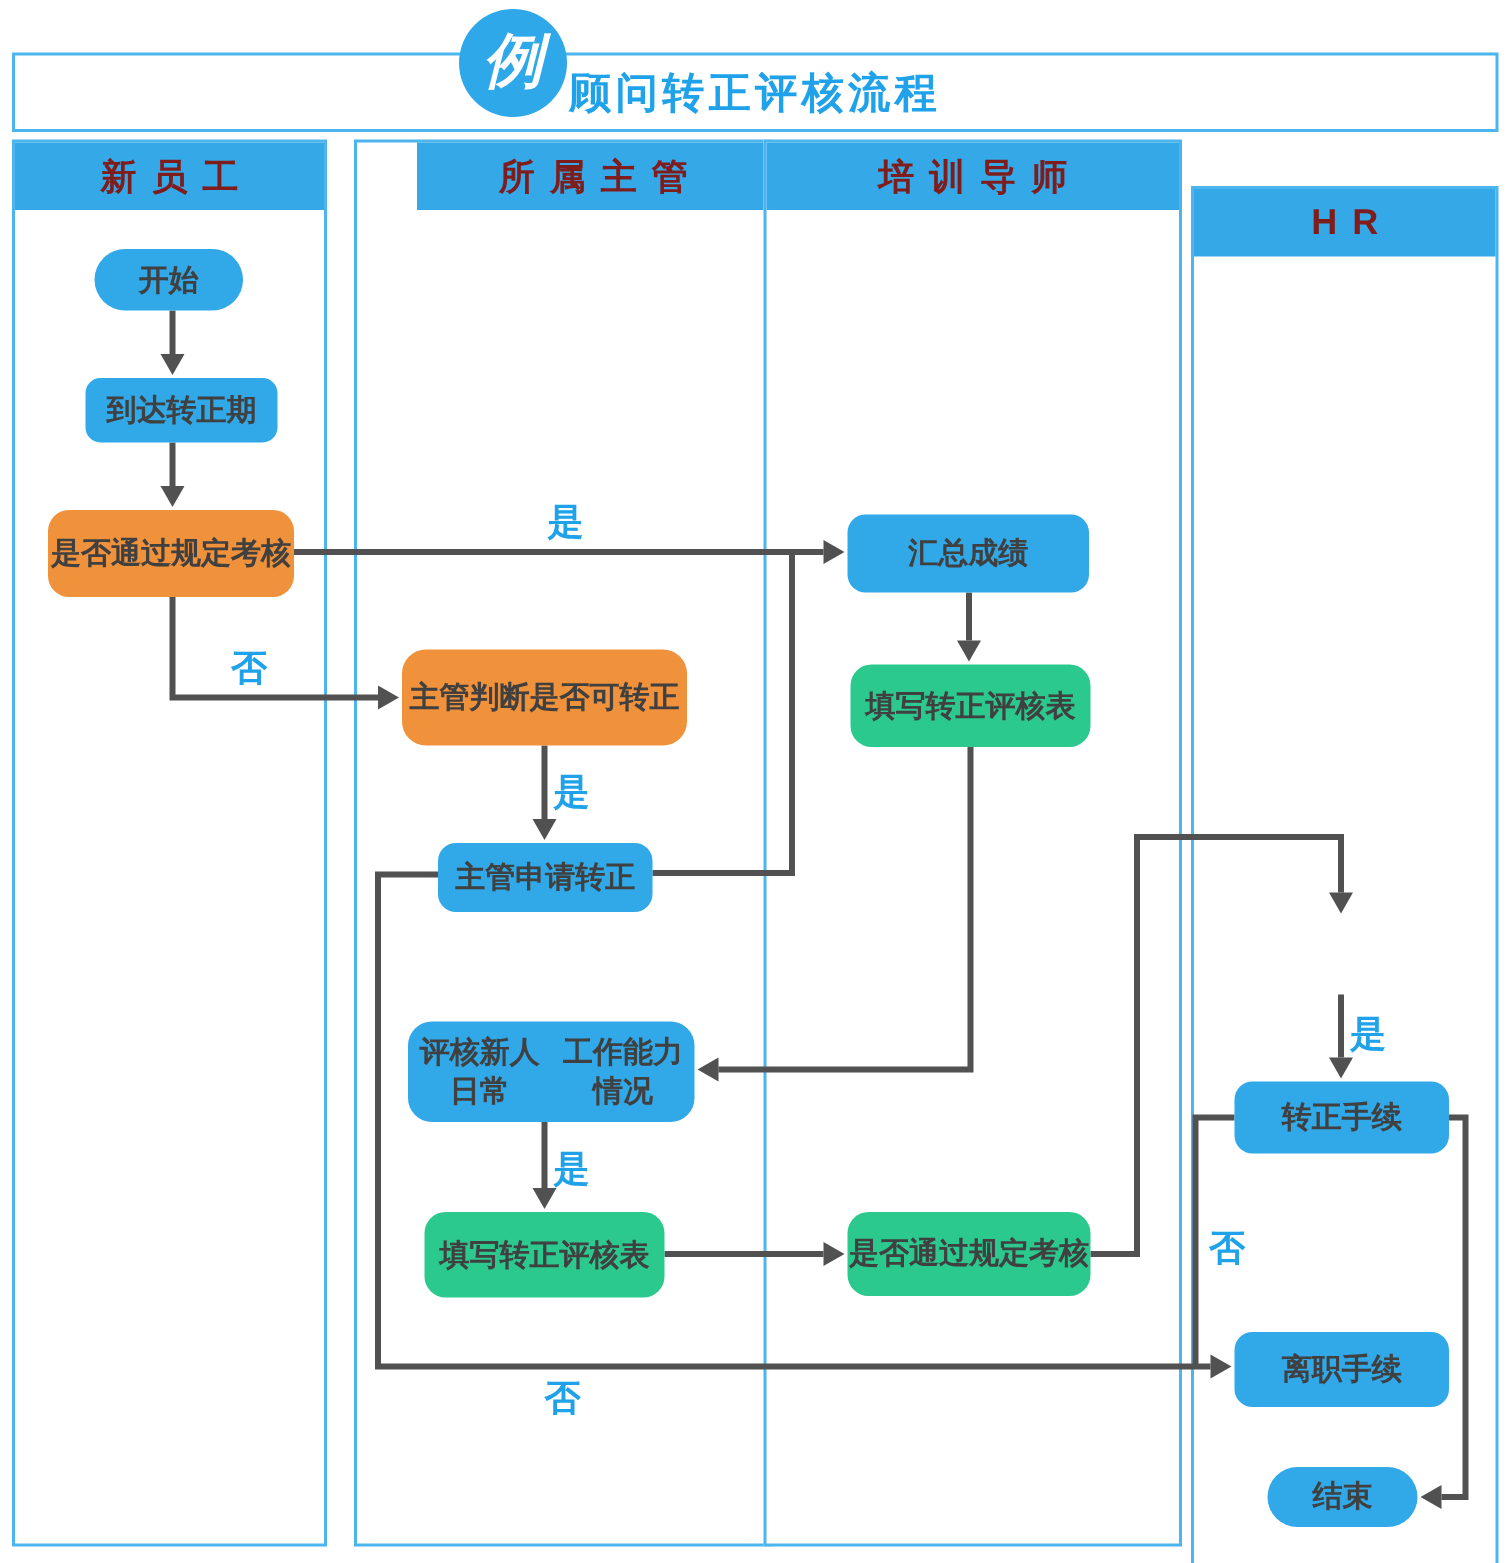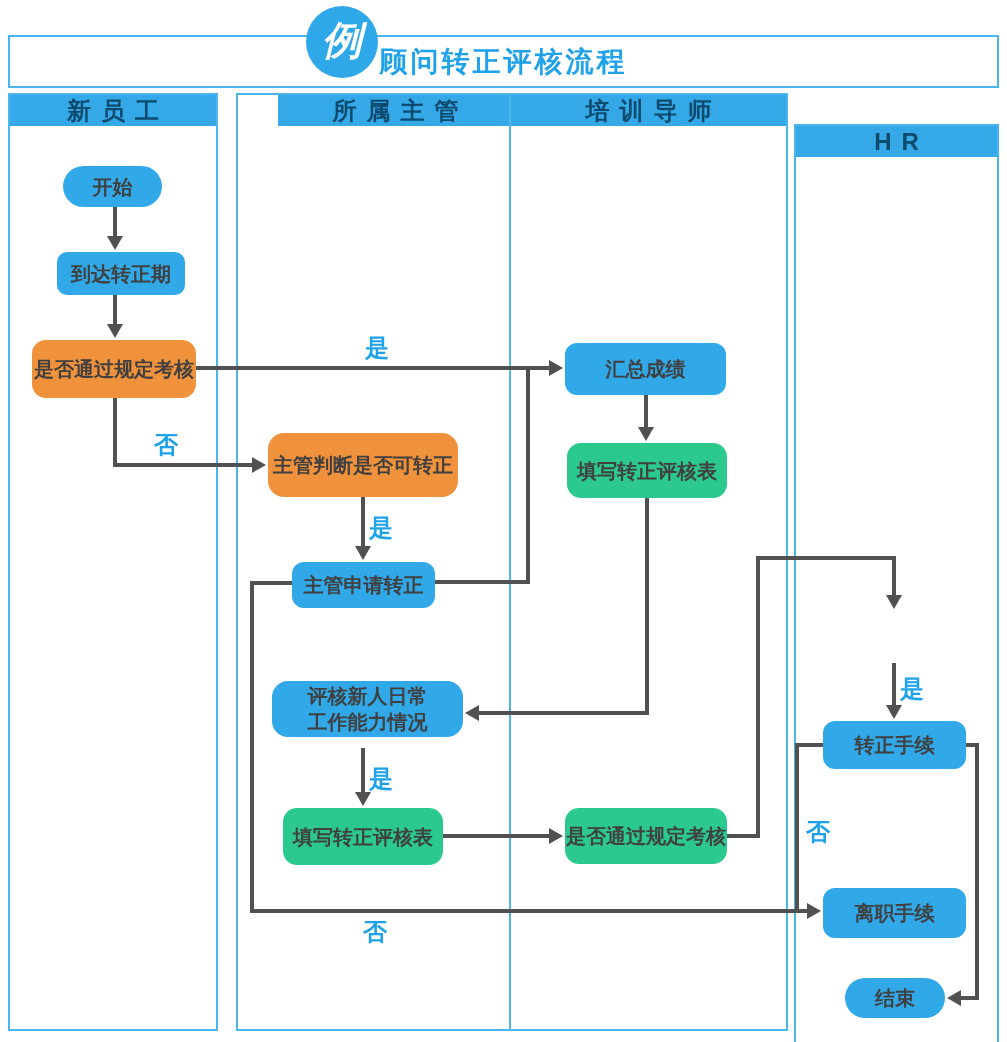"新员工" .lane-header { color: #0c4a6e -> #7f1d1d; height: 31px -> 45px }
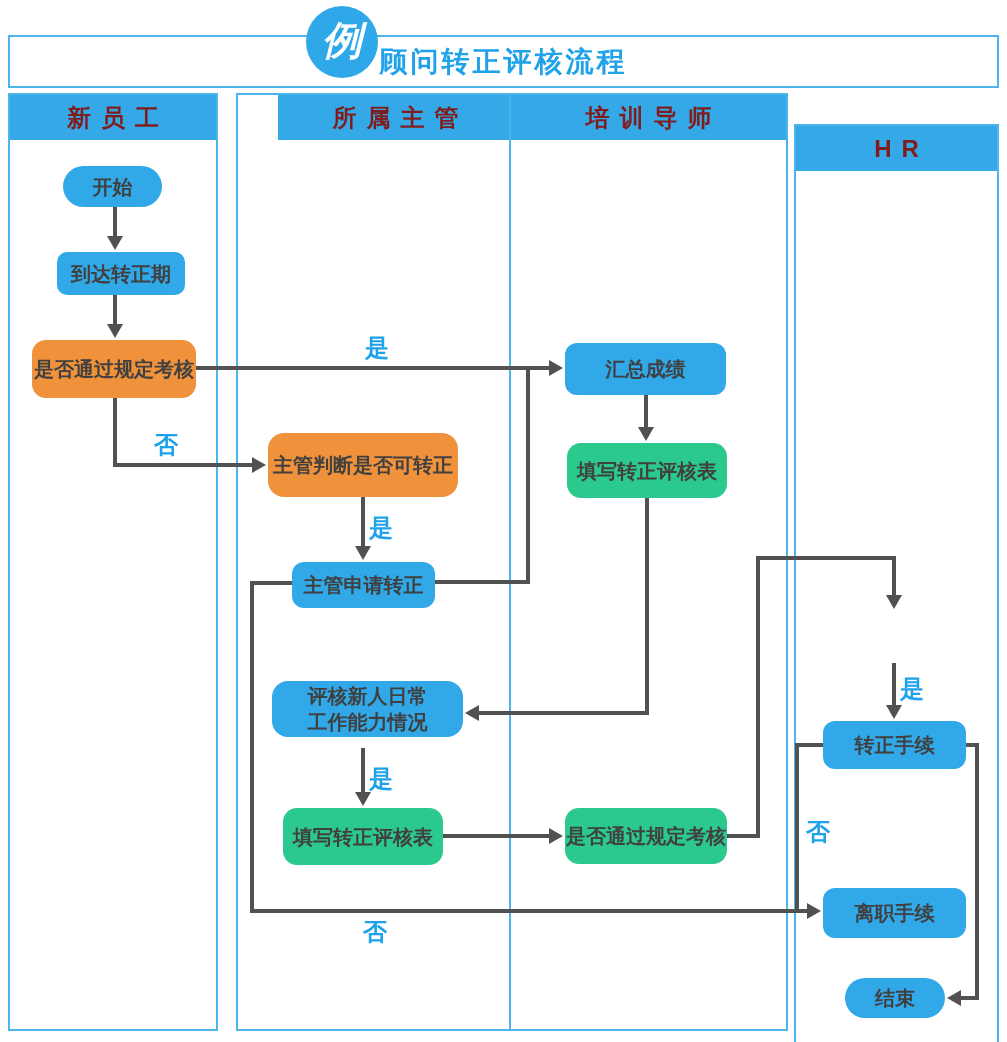"评核新人日常" #n-evaluate { flex-direction: column -> none; height: 56px -> 67px }
